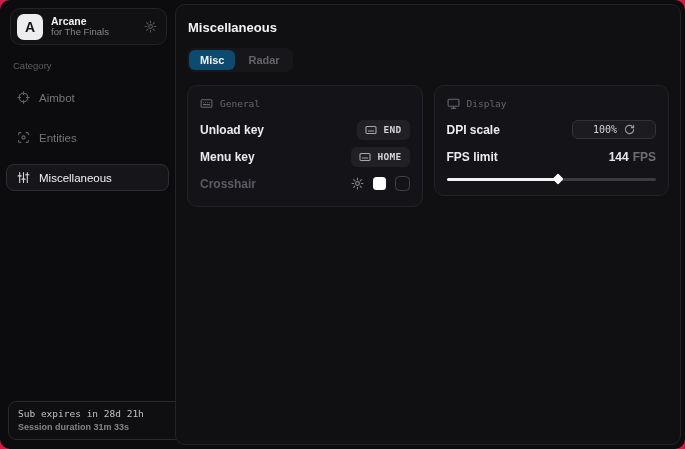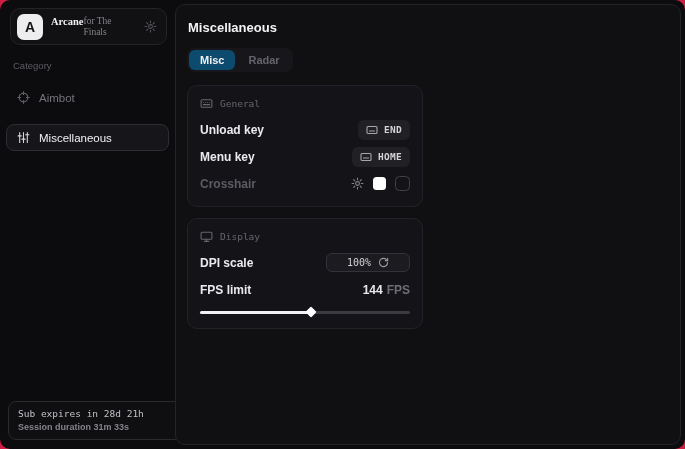"Arcane" .app-titles { flex-direction: none -> column; font-family: Liberation Serif, serif -> none }
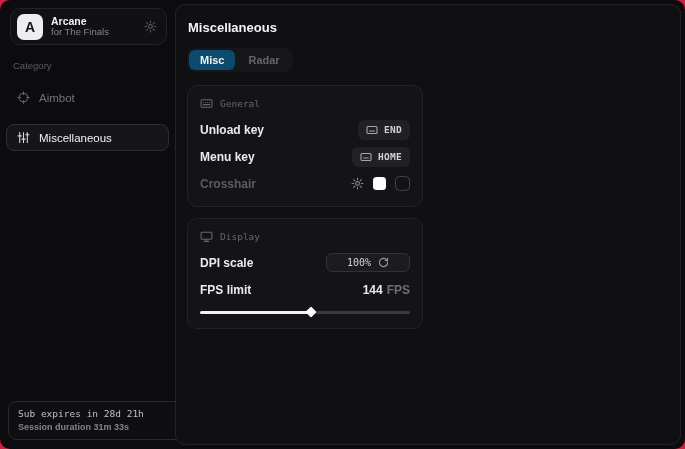"General" .cards { flex-direction: column -> none }
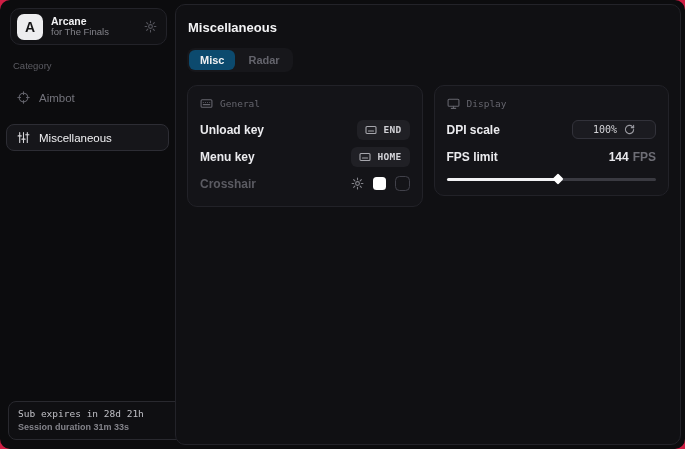"Entities" li.nav-item { html: none -> <li> <span> <svg> <path></path> <path></path> <path></path> <path></path> <circle></circle> </svg> </span> <span>Entities</span> </li> }
